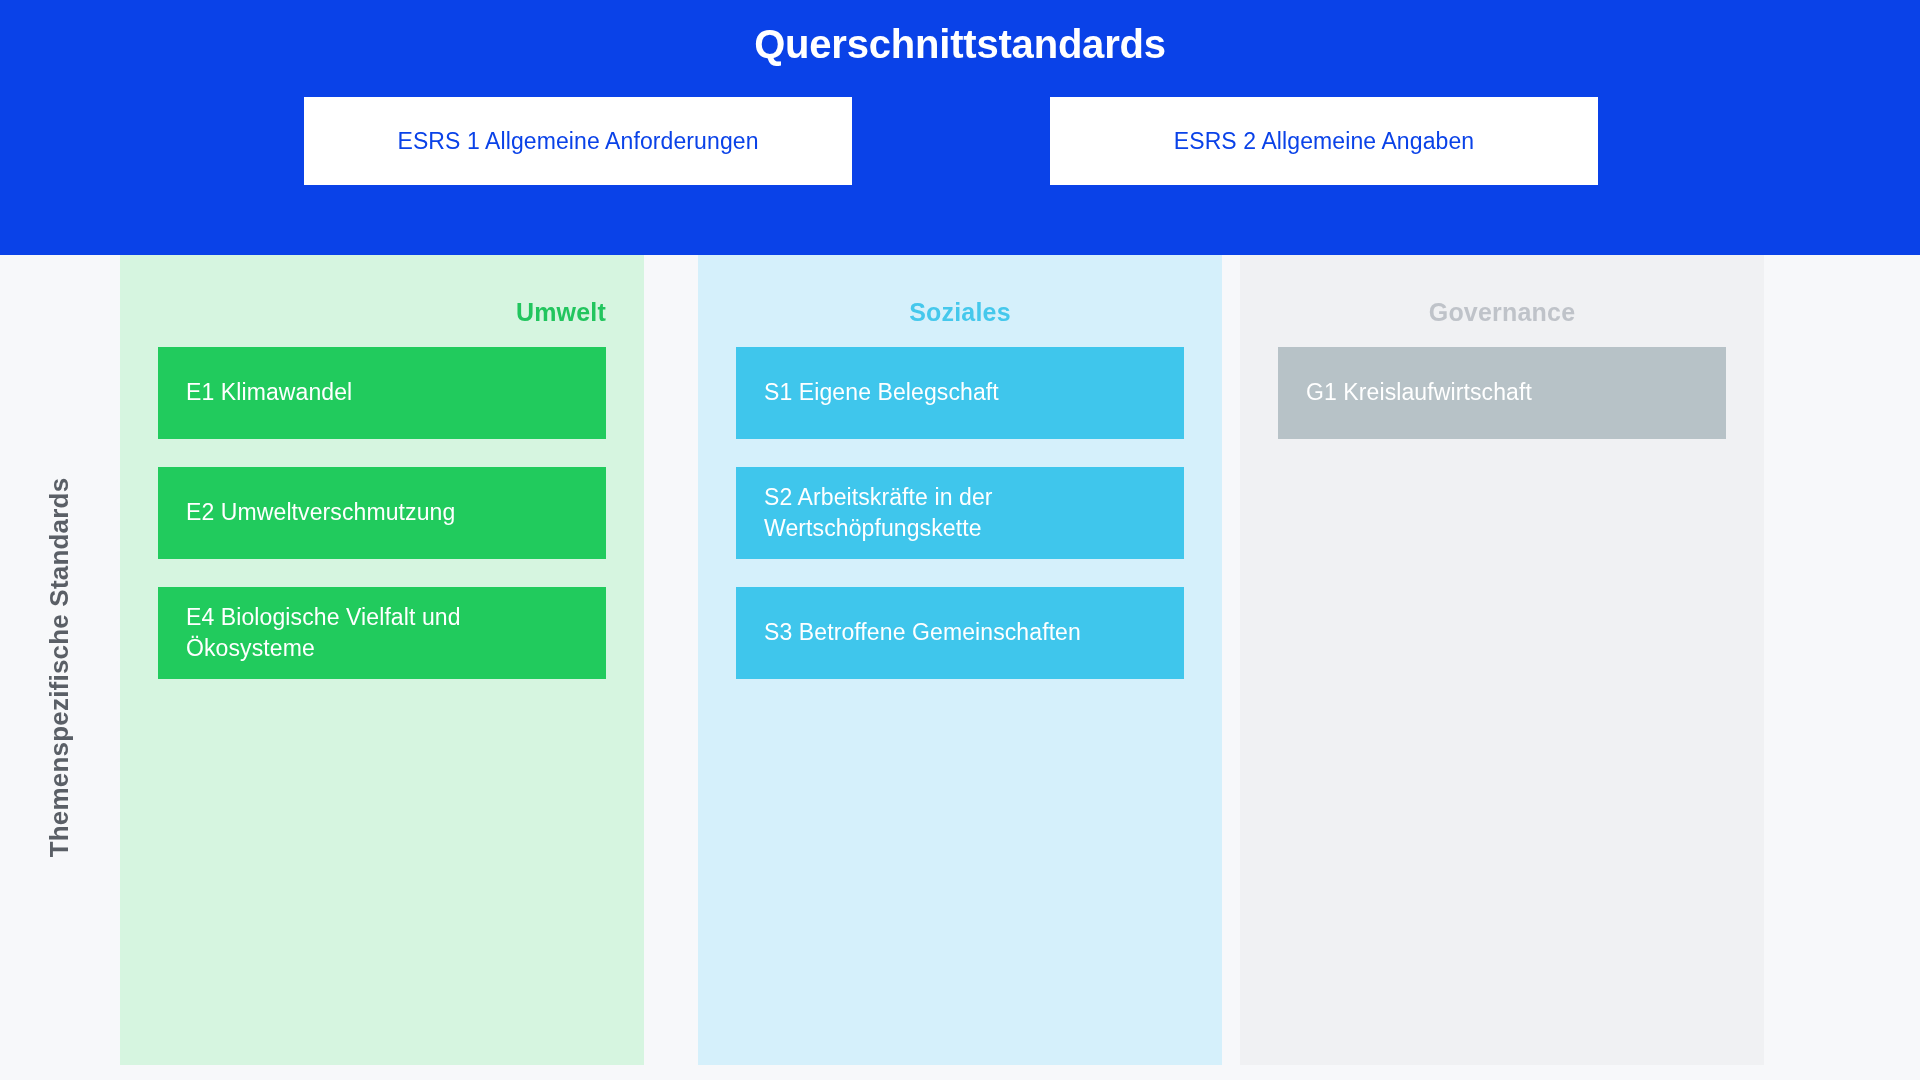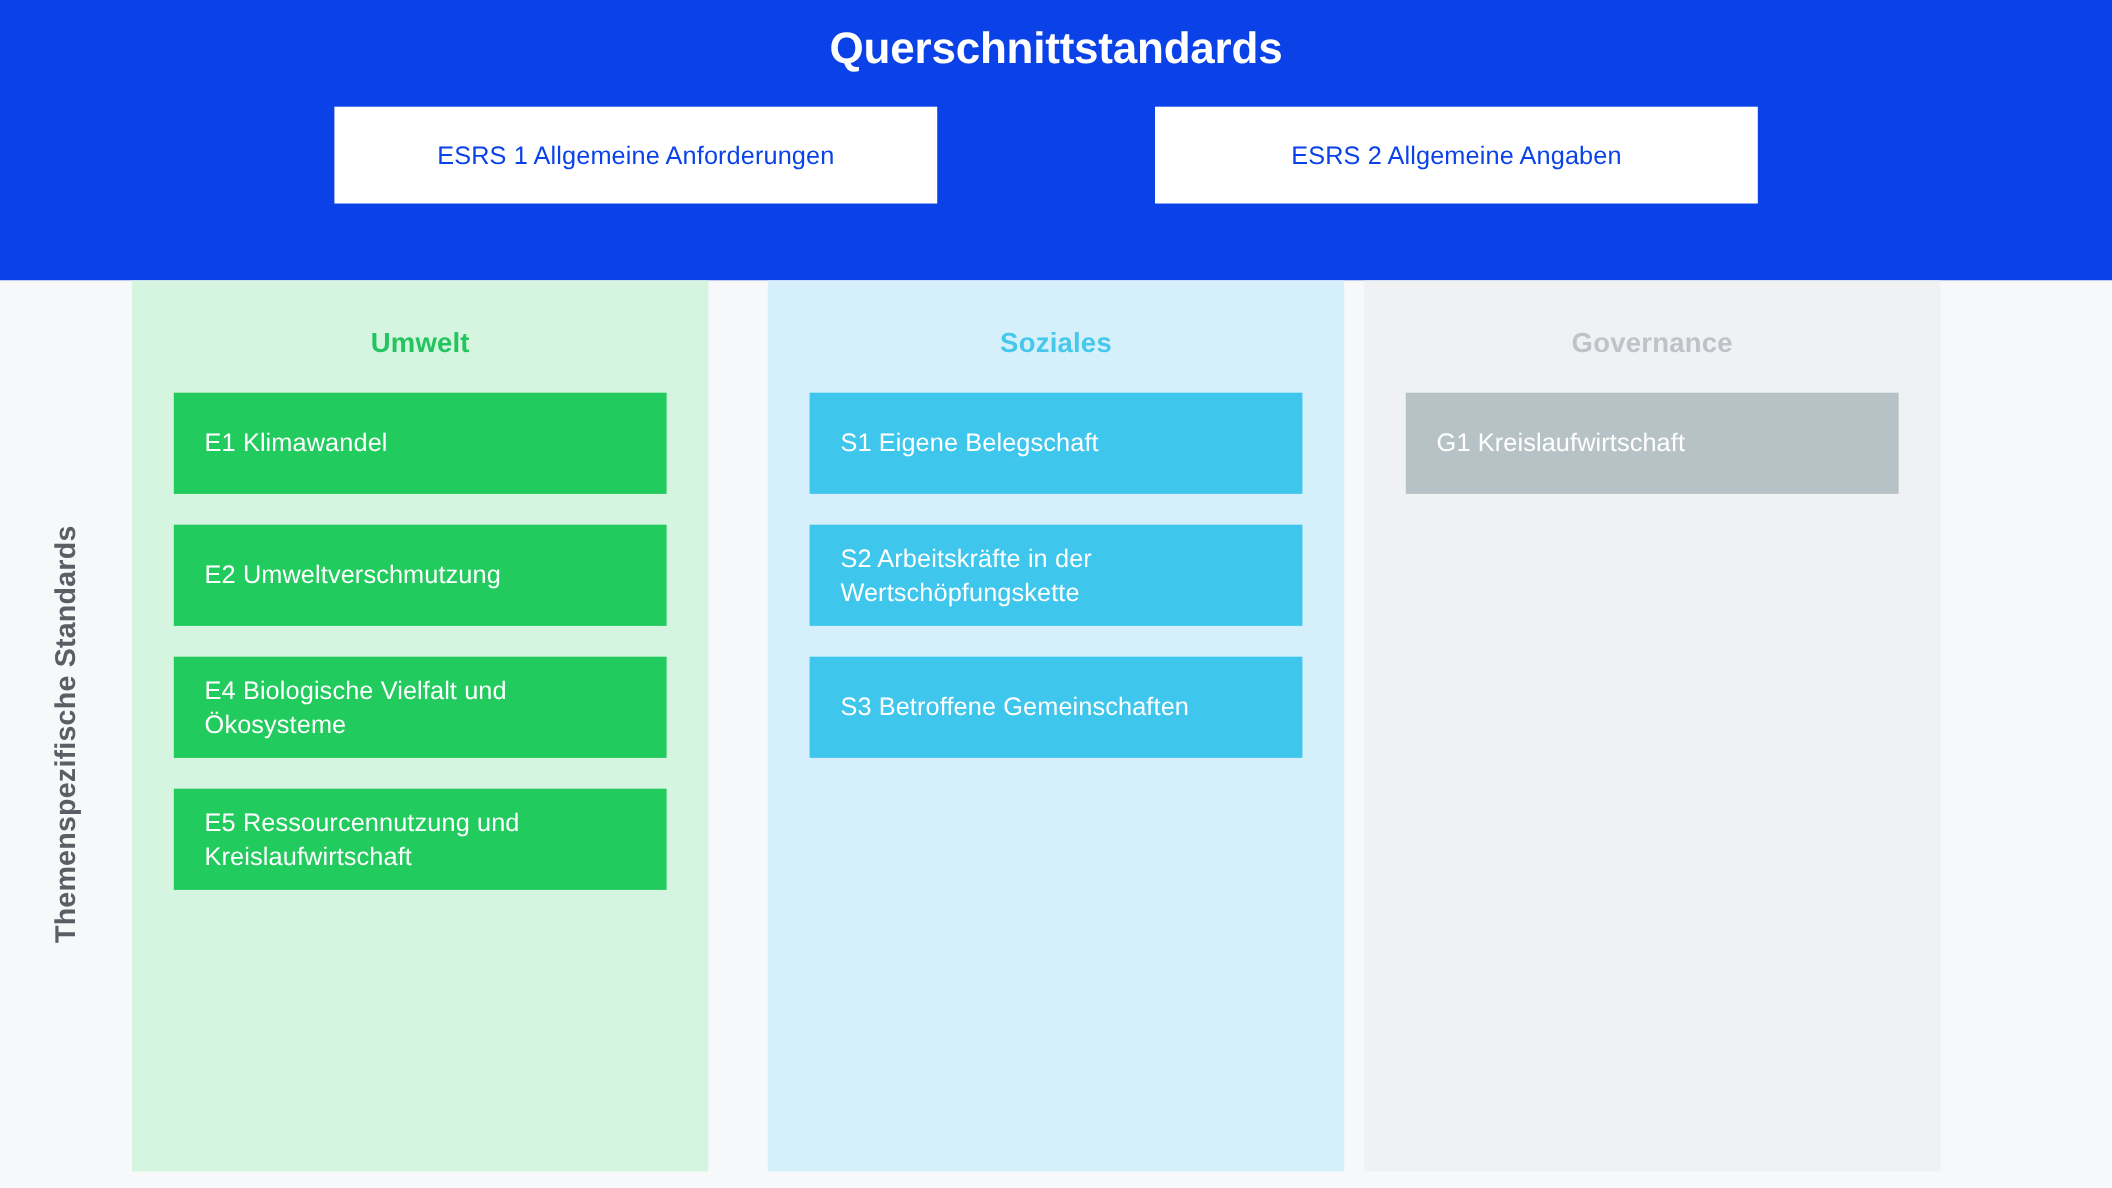"Umwelt" .title-umwelt { text-align: none -> right }
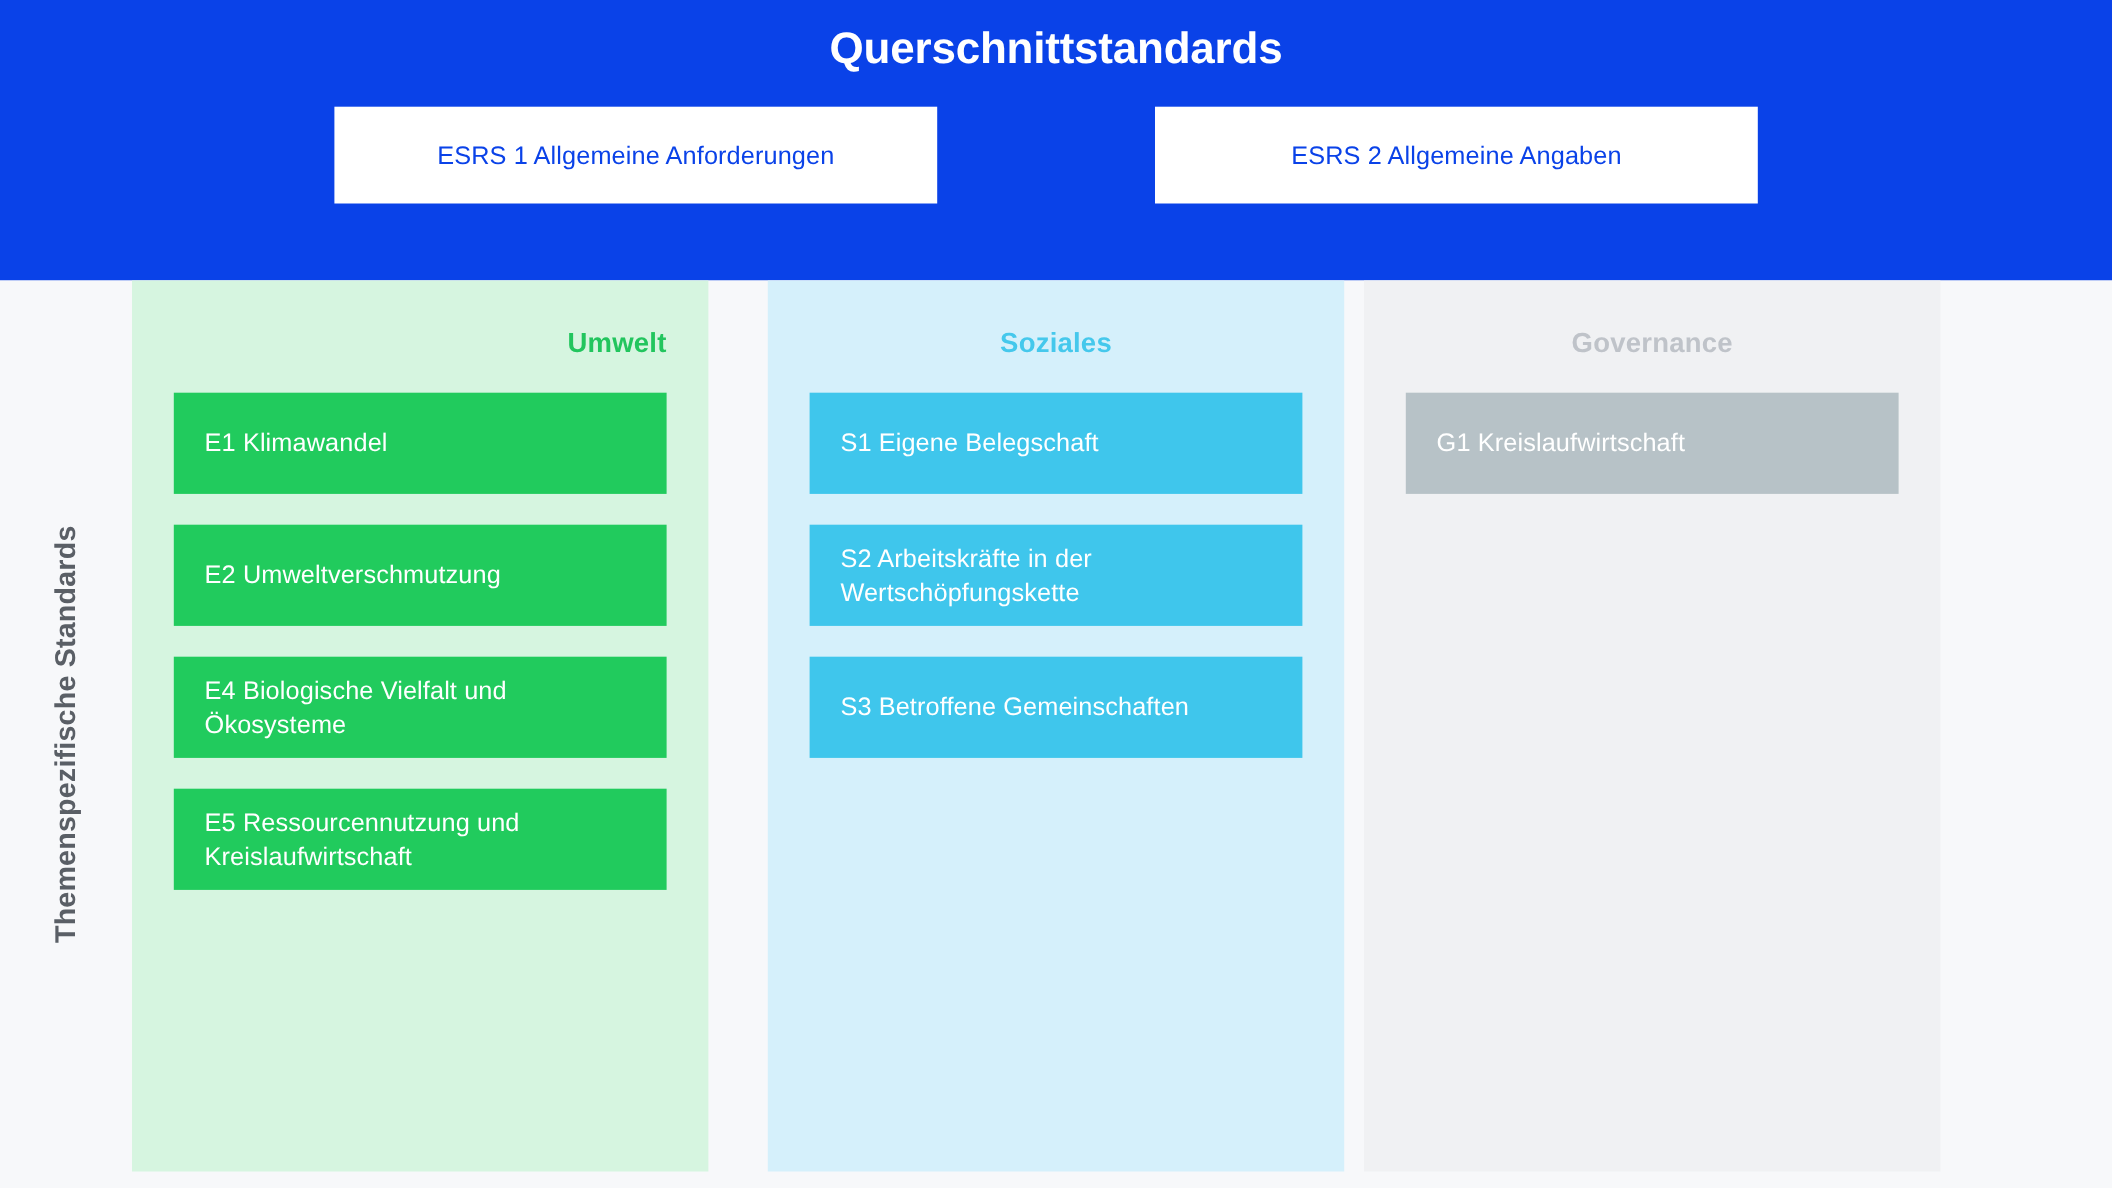"E1 Klimawandel" .item-list { margin-top: 30px -> 20px }
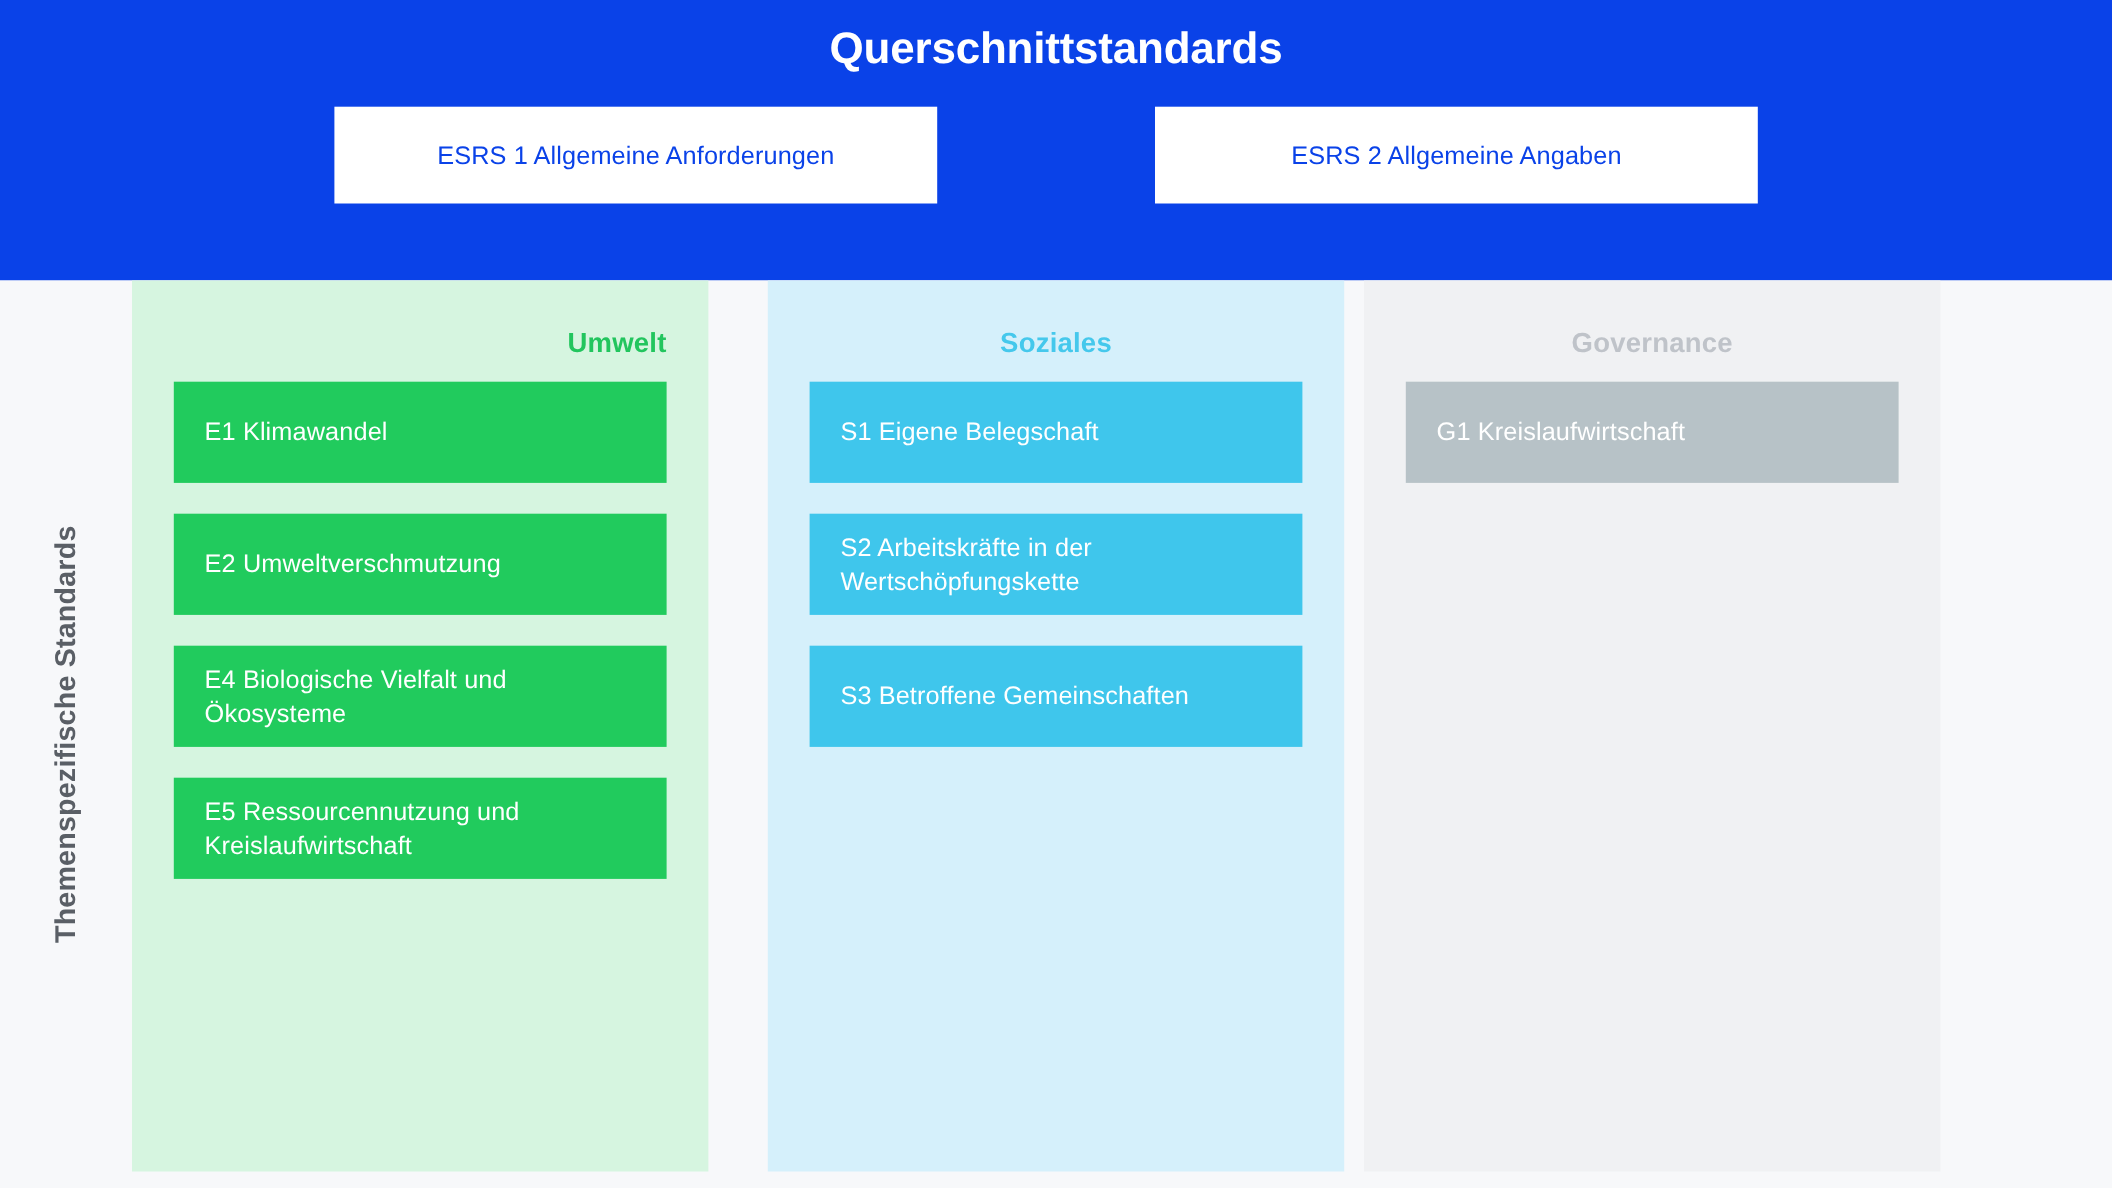"E5 Ressourcennutzung und" div.item { html: <div>E5 Ressourcennutzung und Kreislaufwirtschaft</div> -> none }
